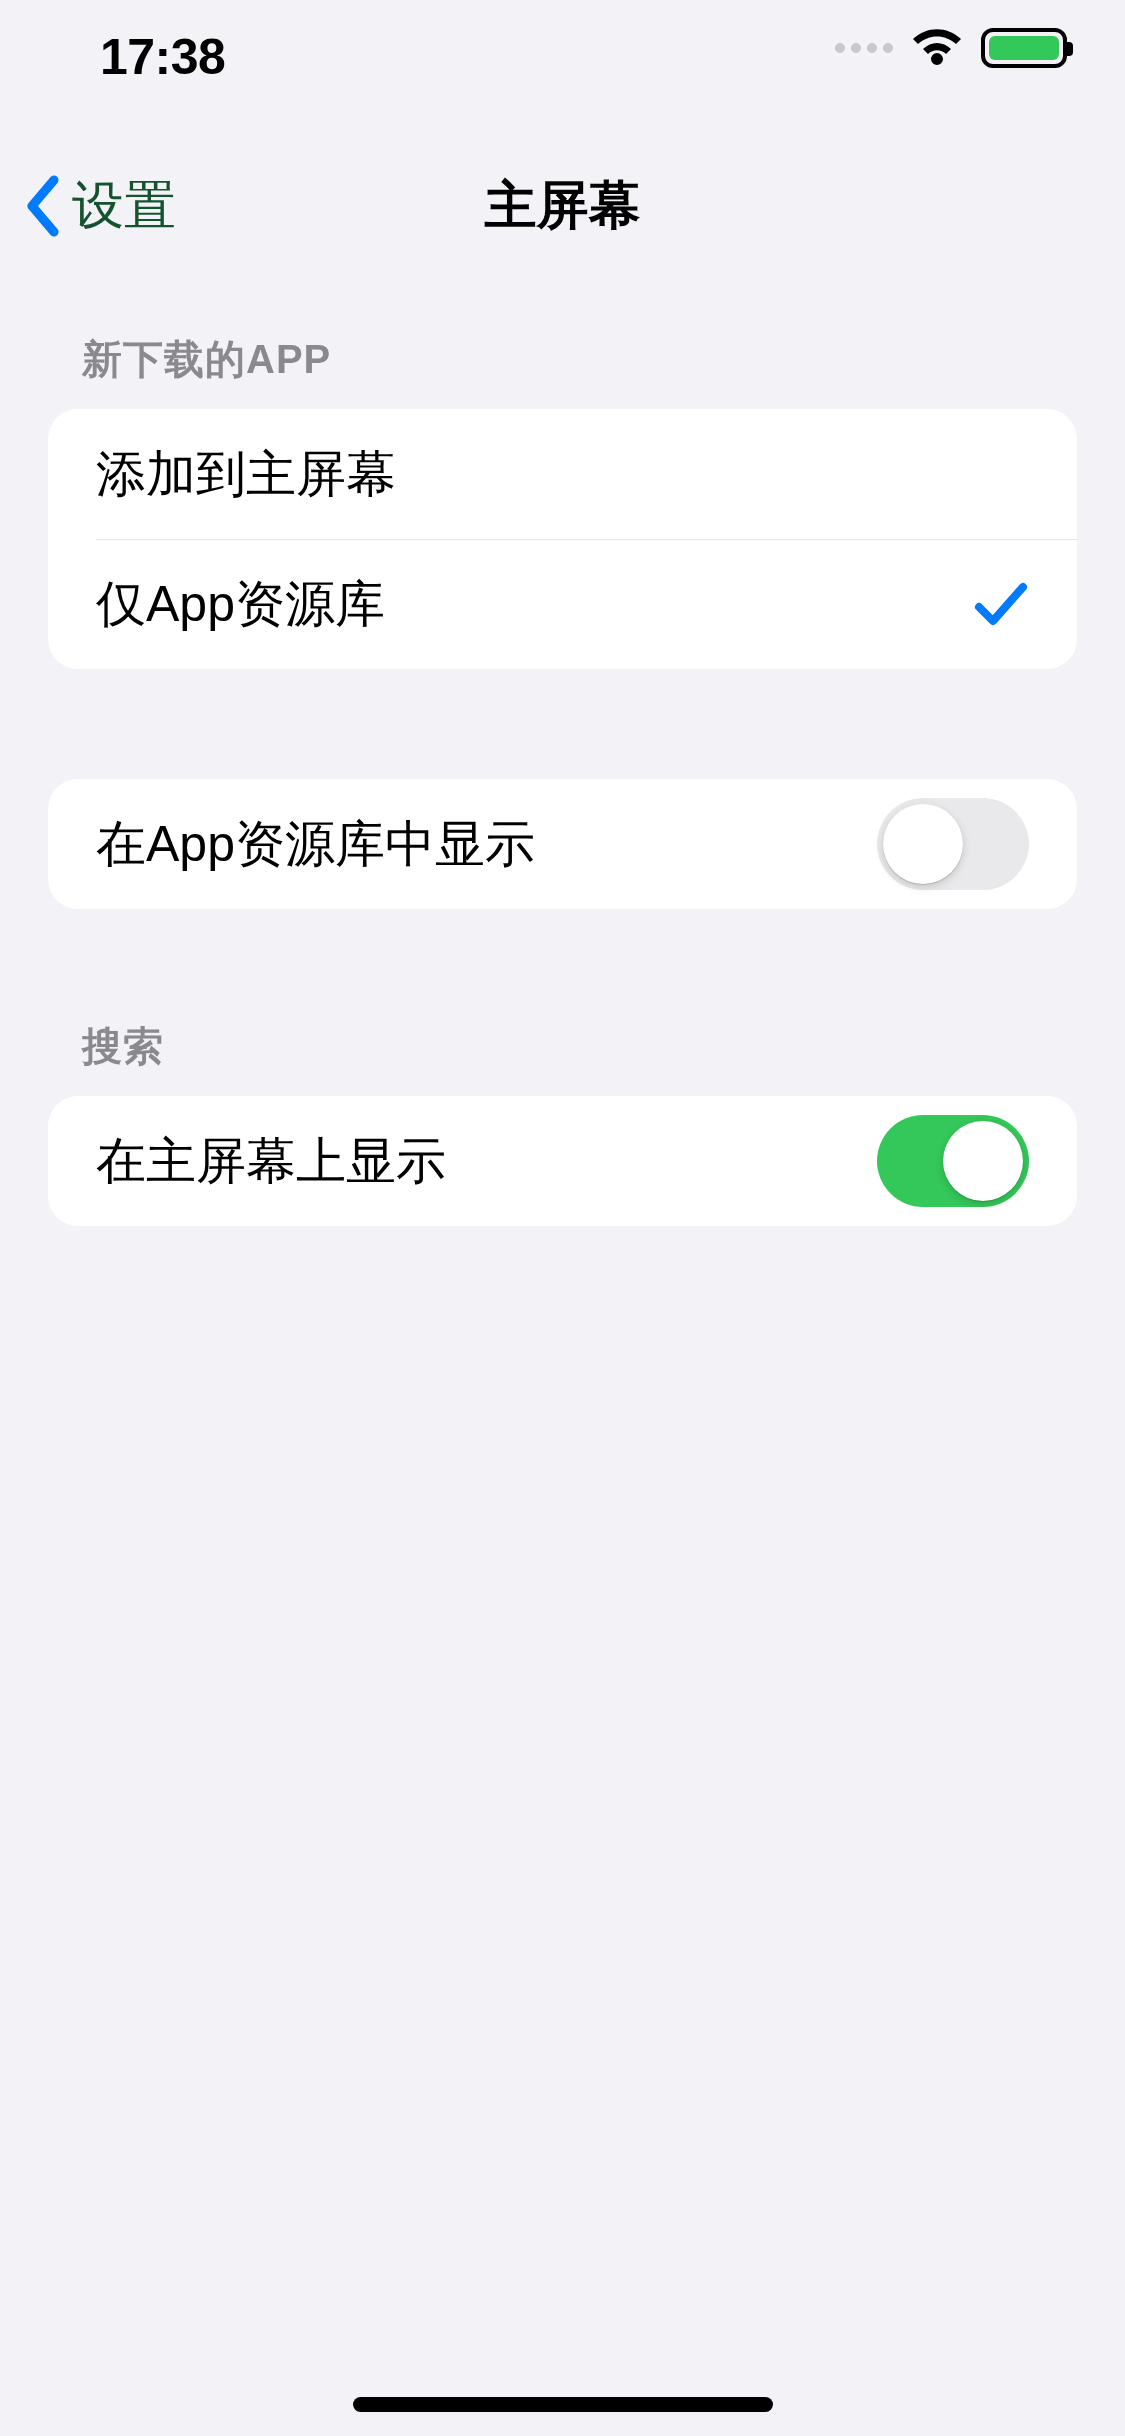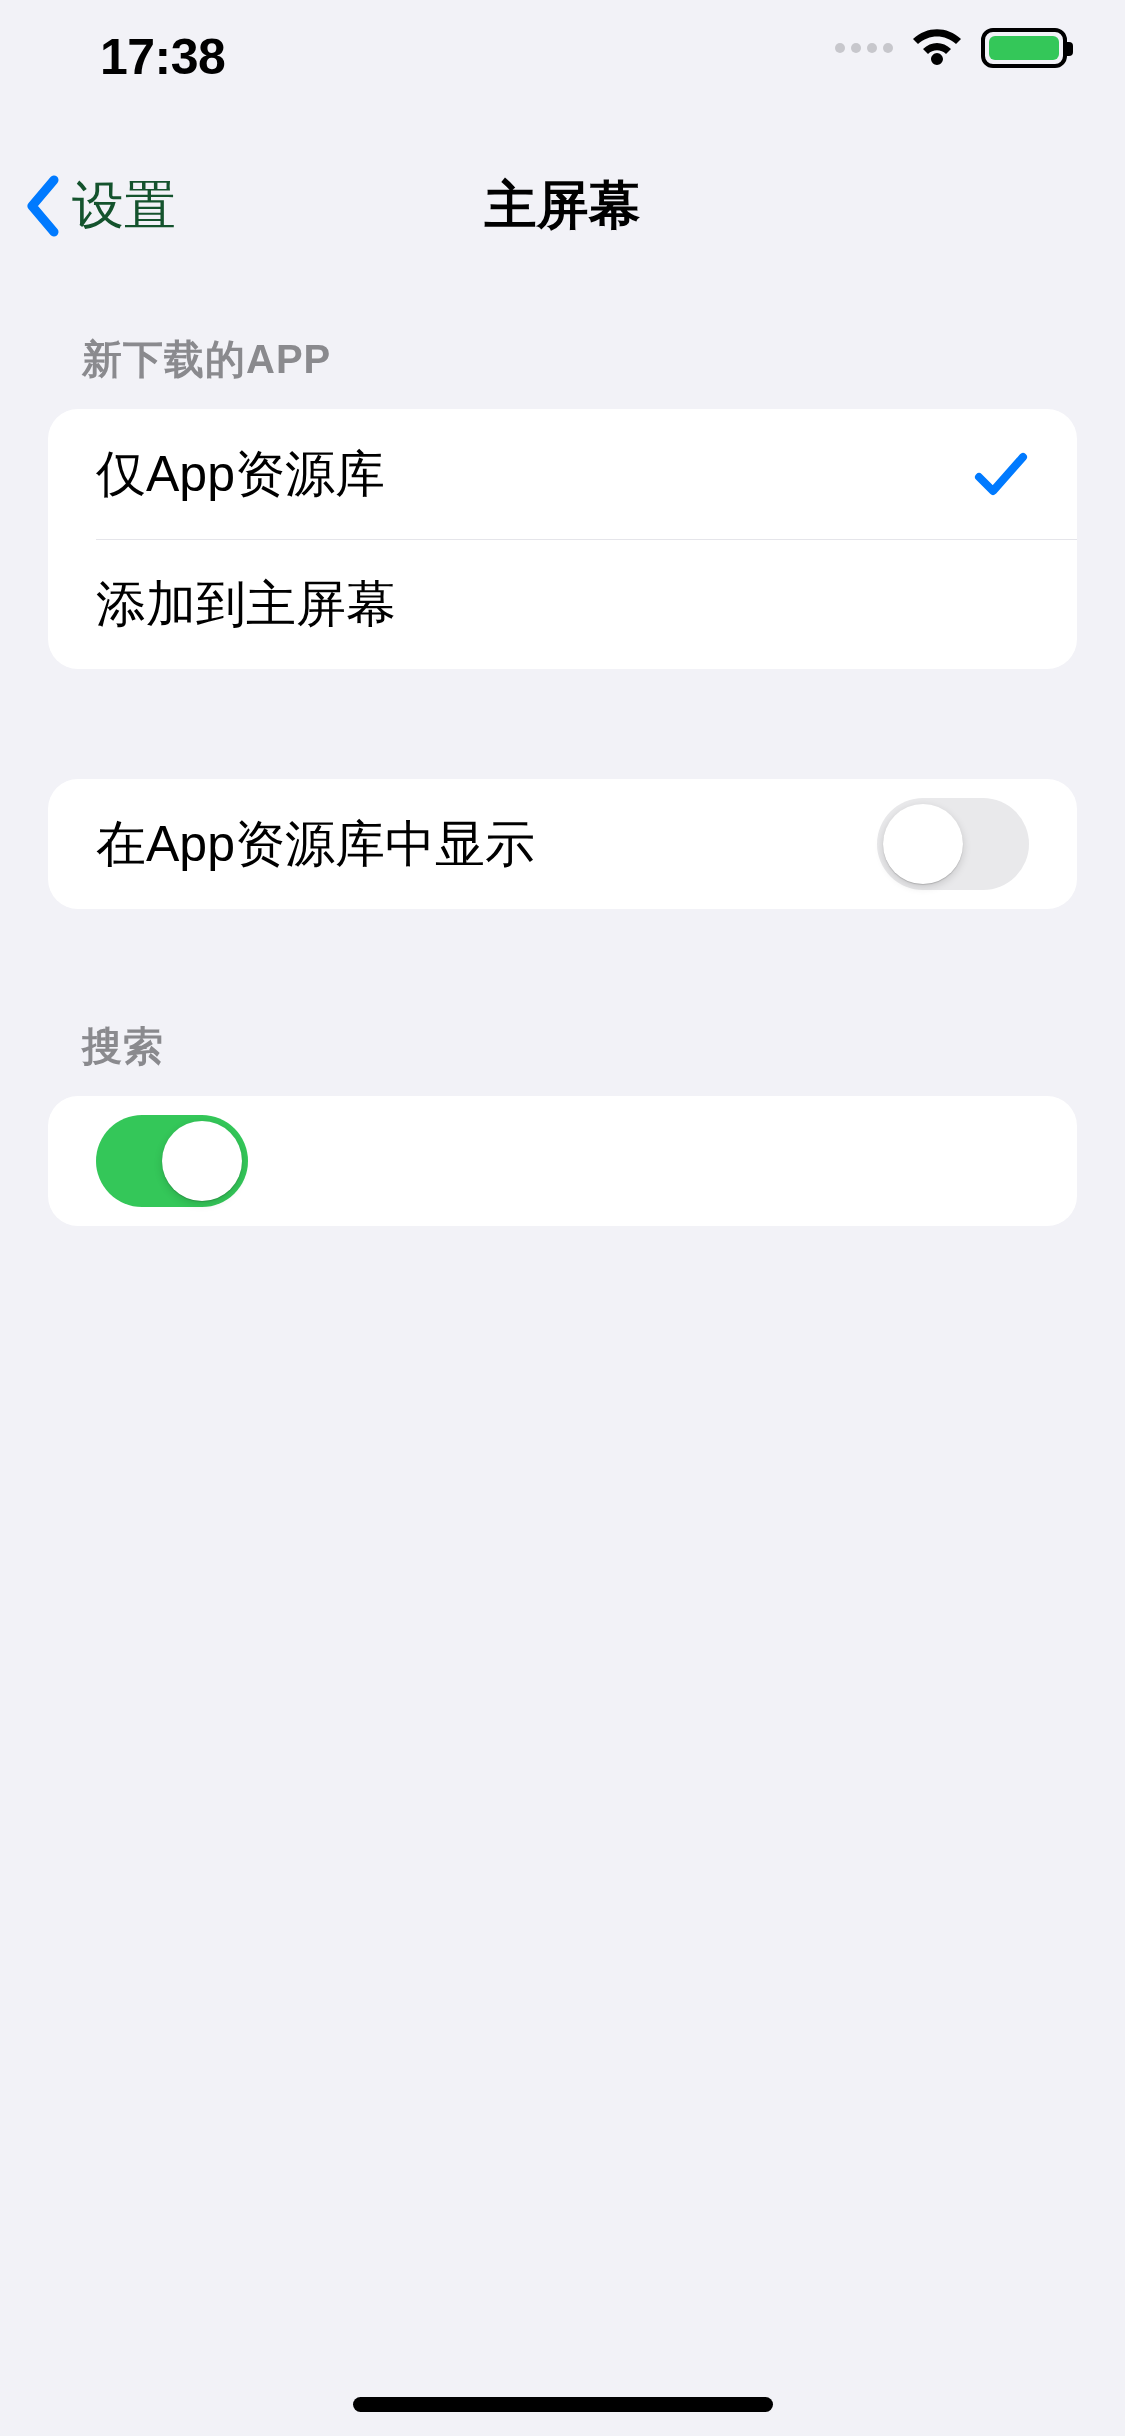"仅App资源库" div.row { order: before "添加到主屏幕" -> after "添加到主屏幕" }
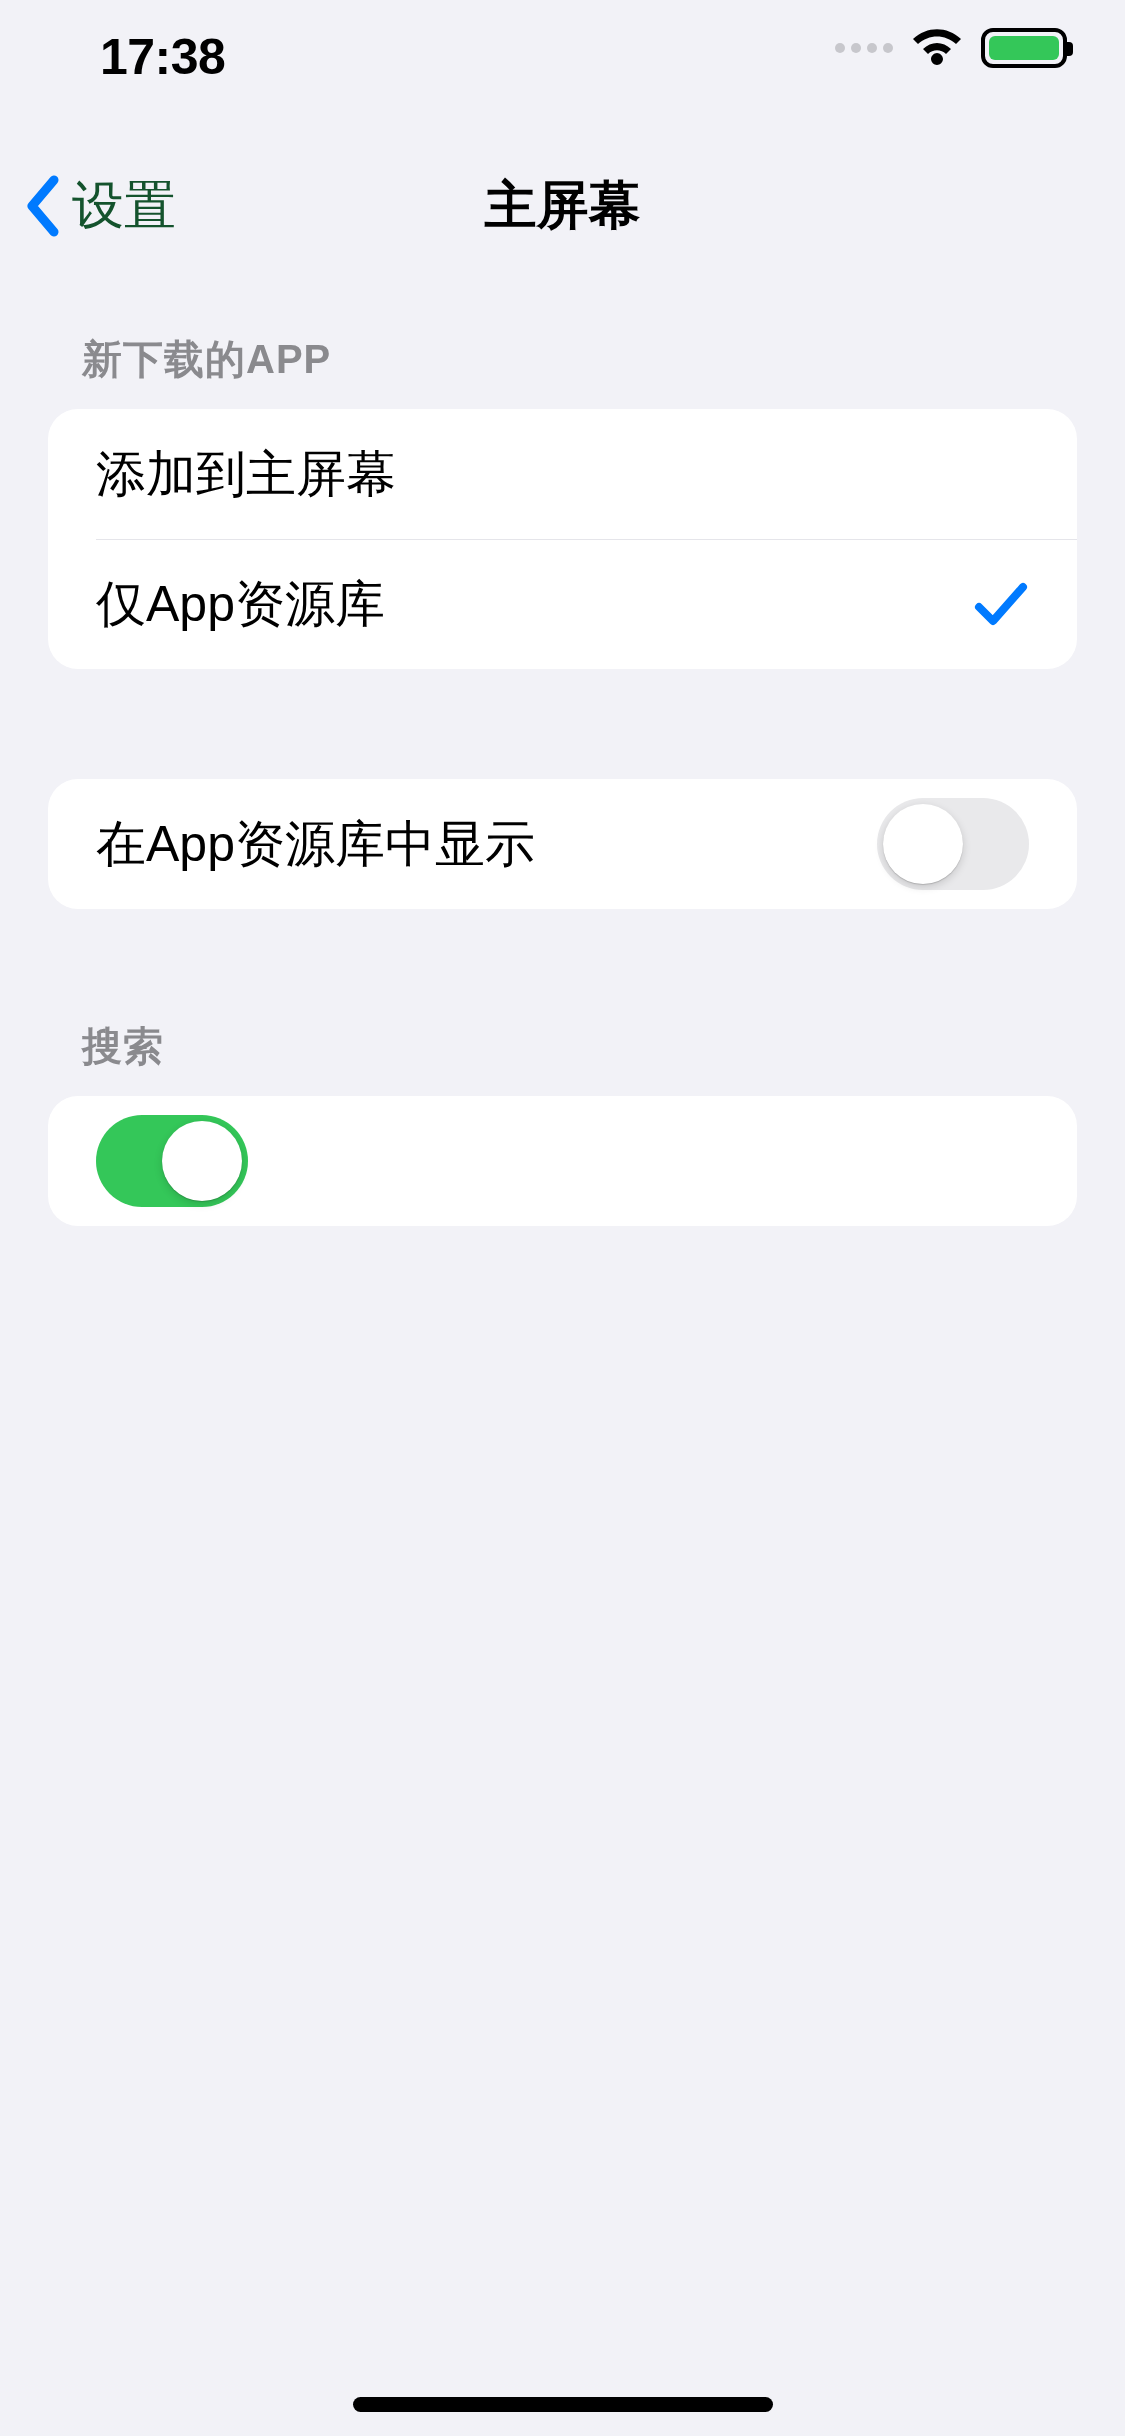"在主屏幕上显示" span { html: none -> <span>在主屏幕上显示</span> }
